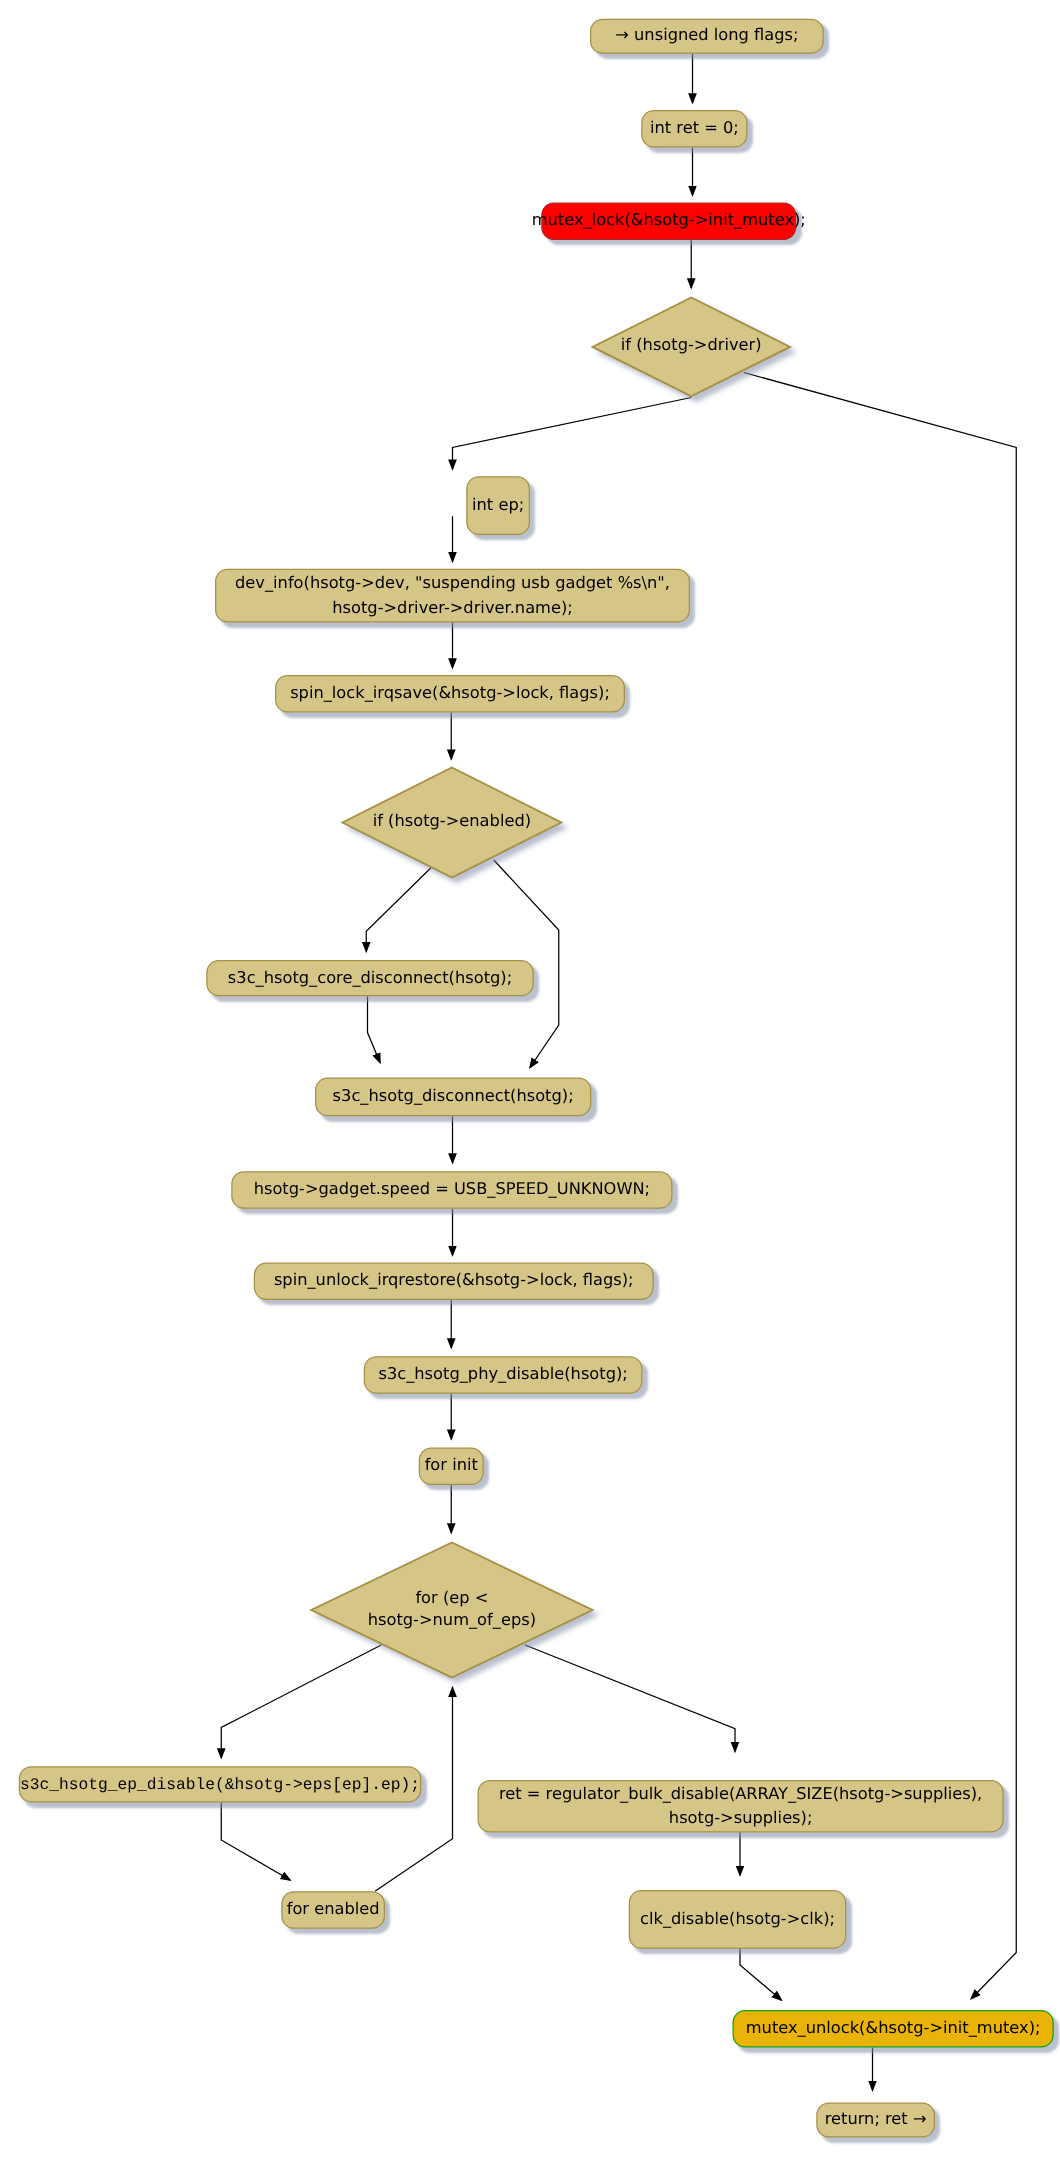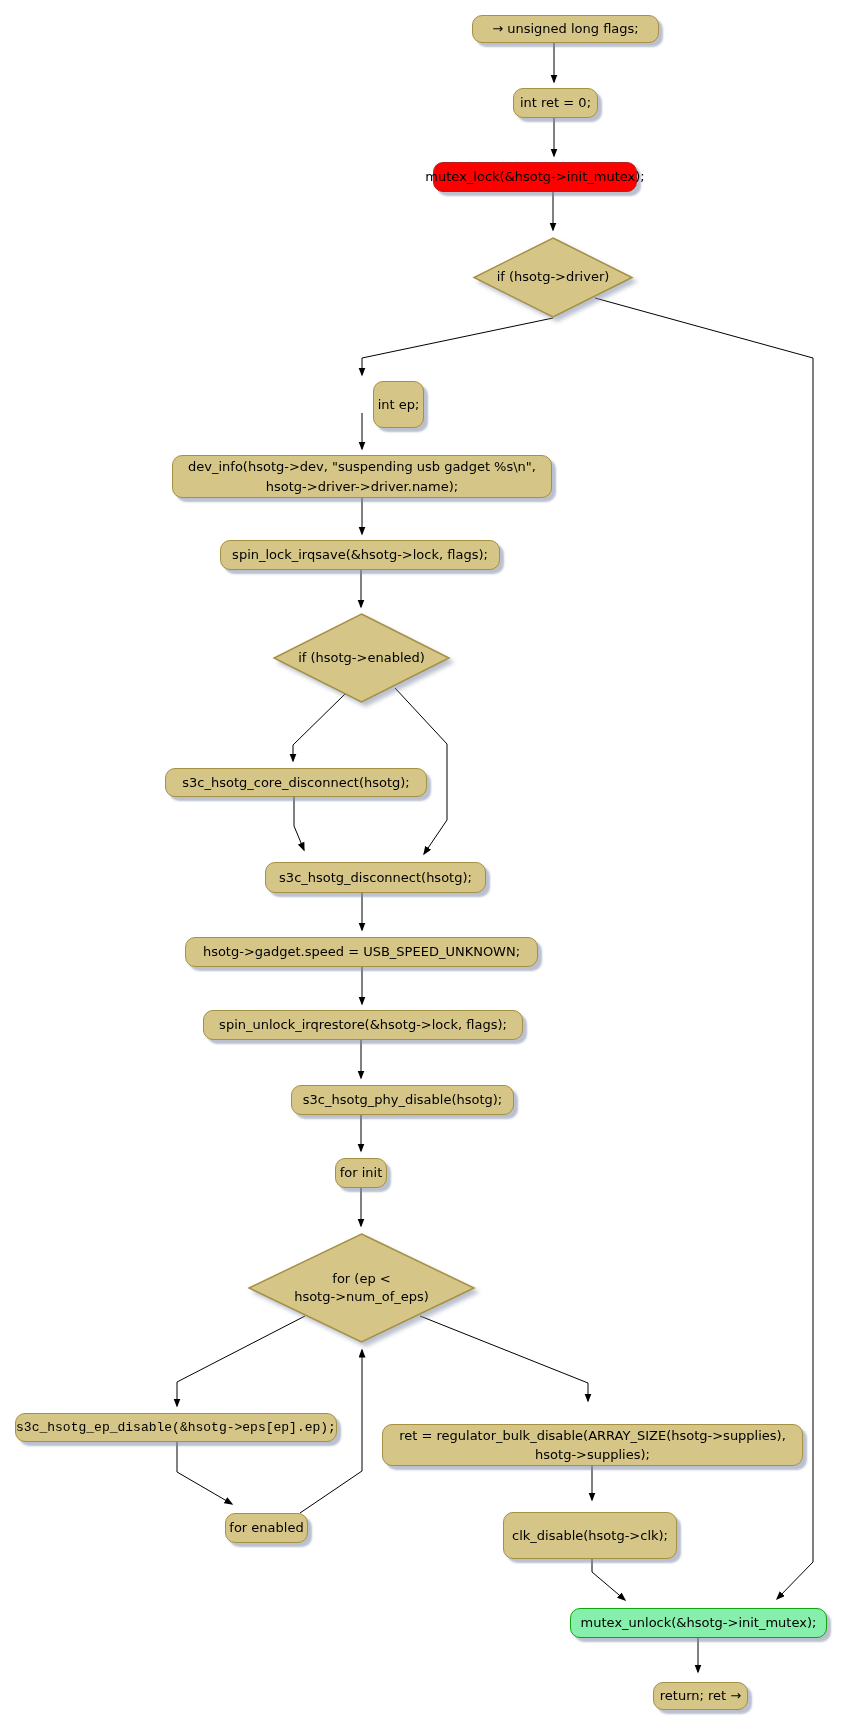"s3c_hsotg_disconnect(hsotg);" div.node { margin-left: 13px -> none }
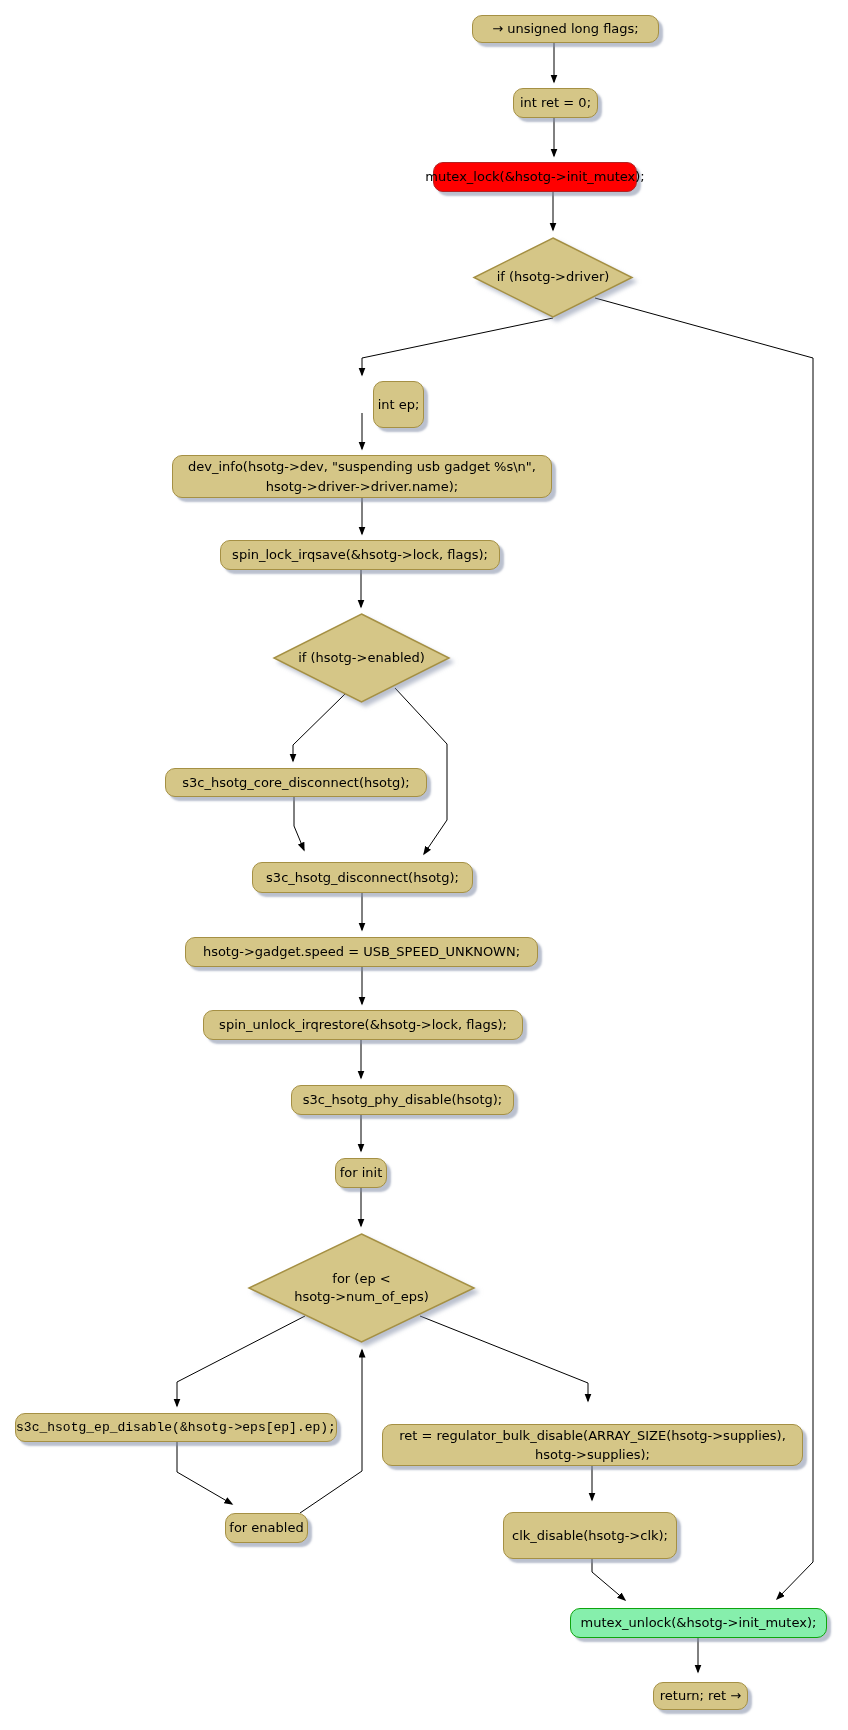"mutex_unlock(&hsotg->init_mutex);" .node.green { background: #86efac -> #eab308; margin-left: none -> 16px }
